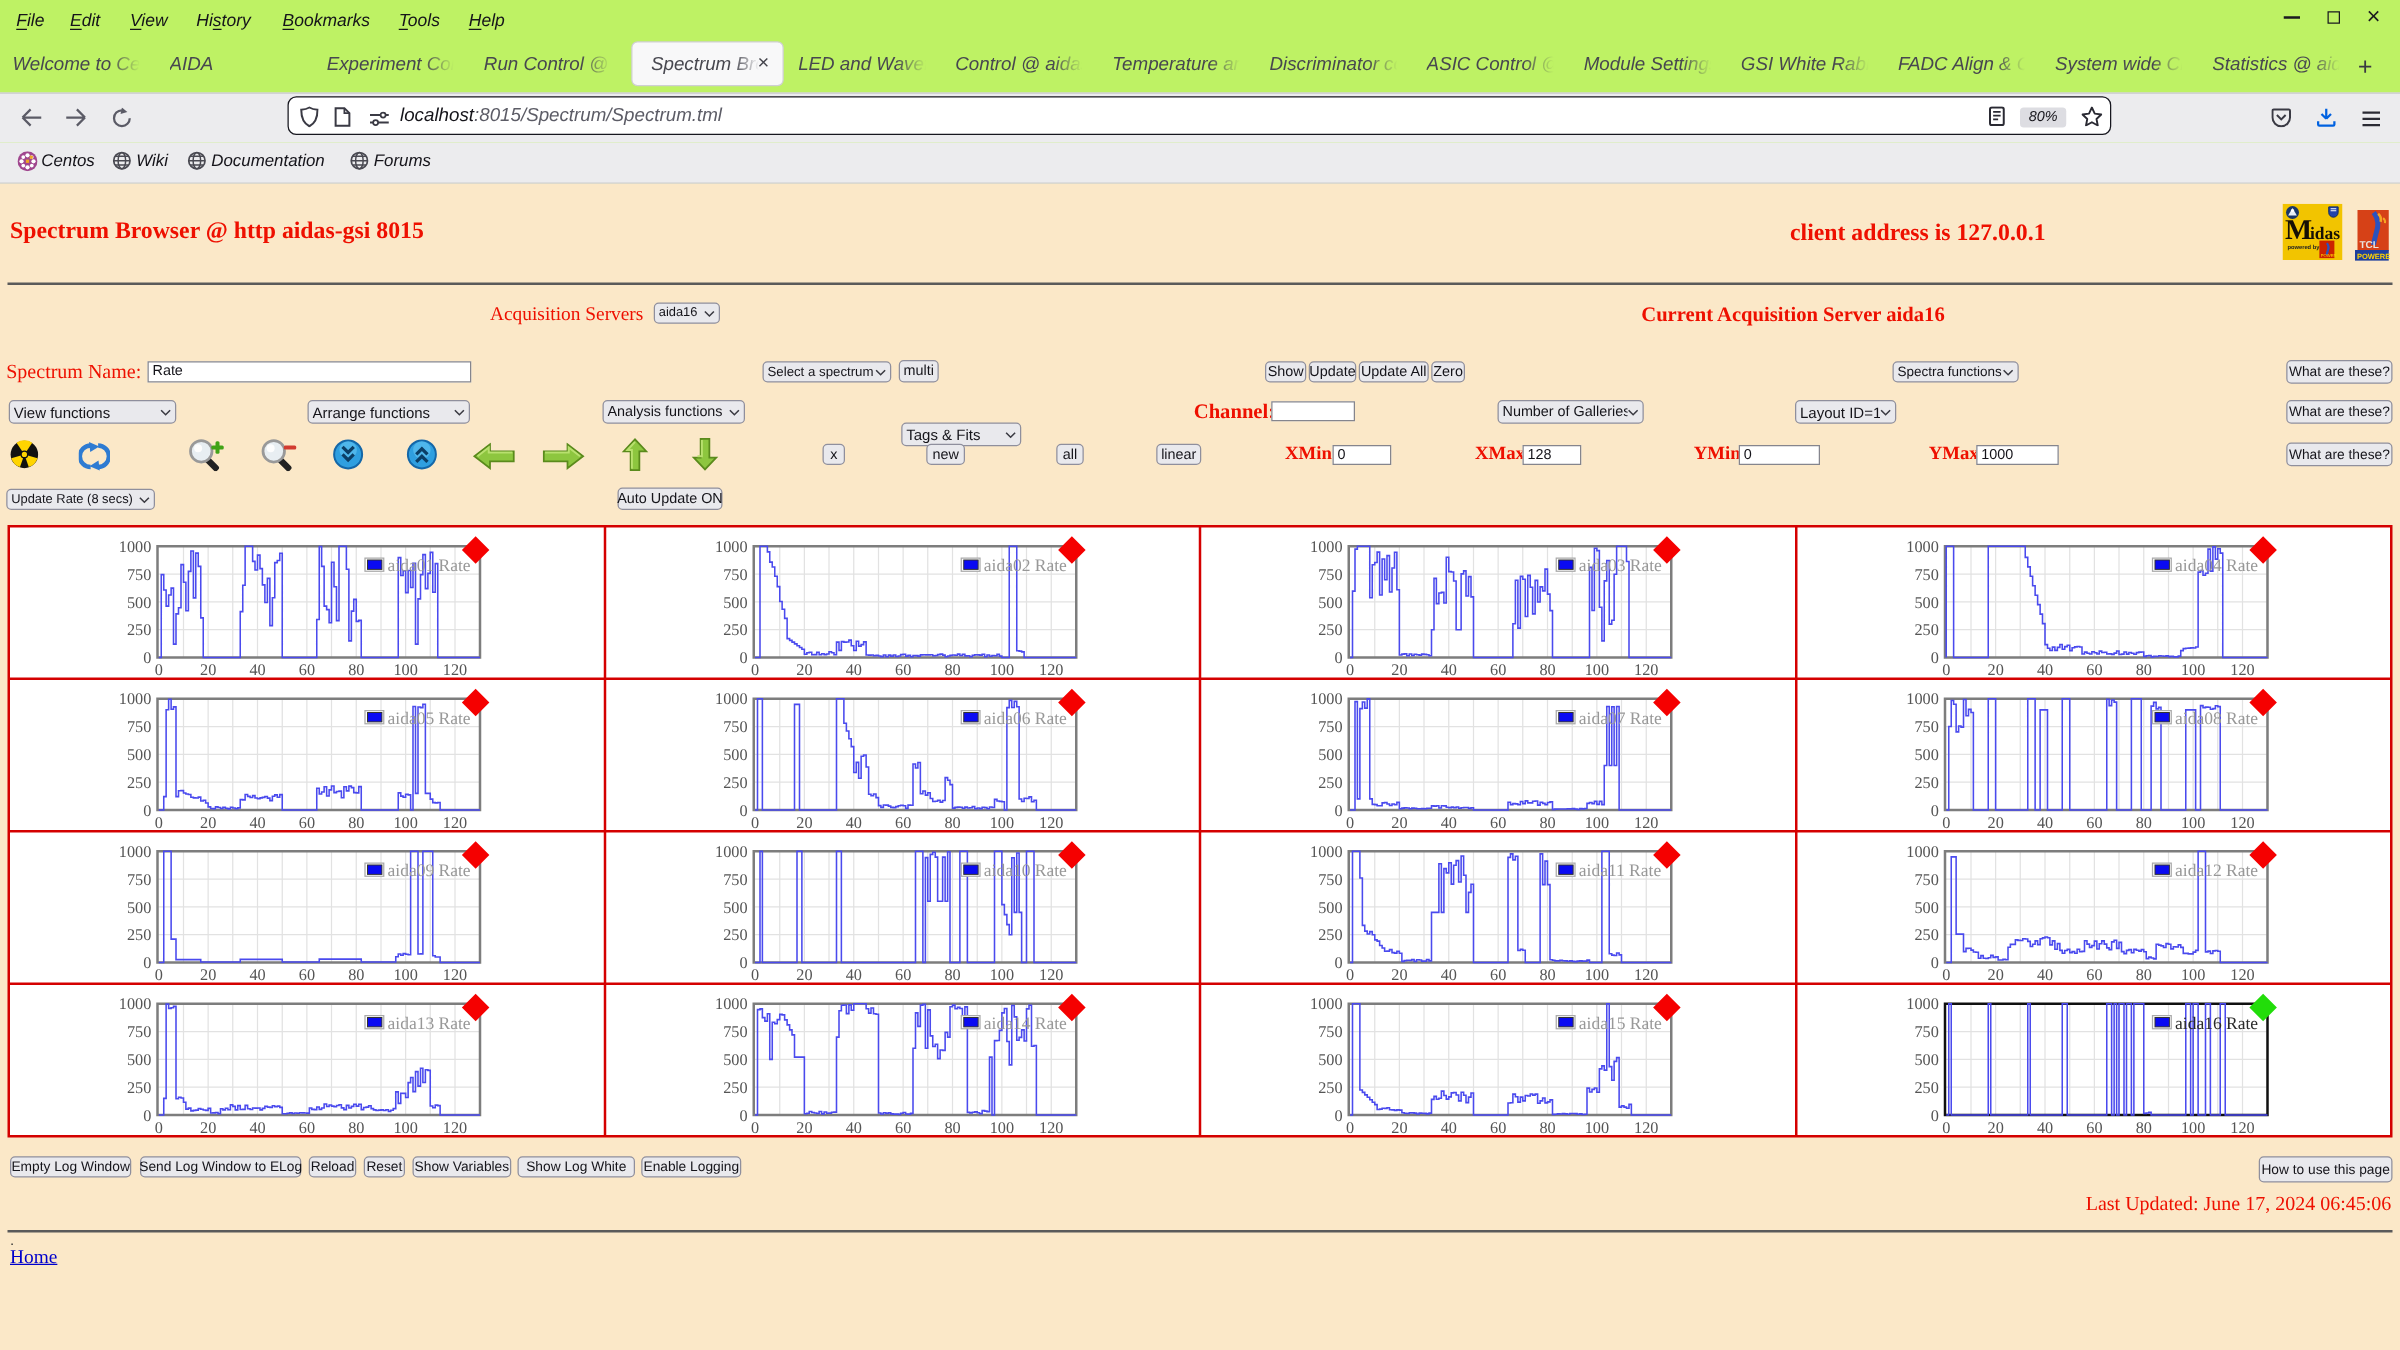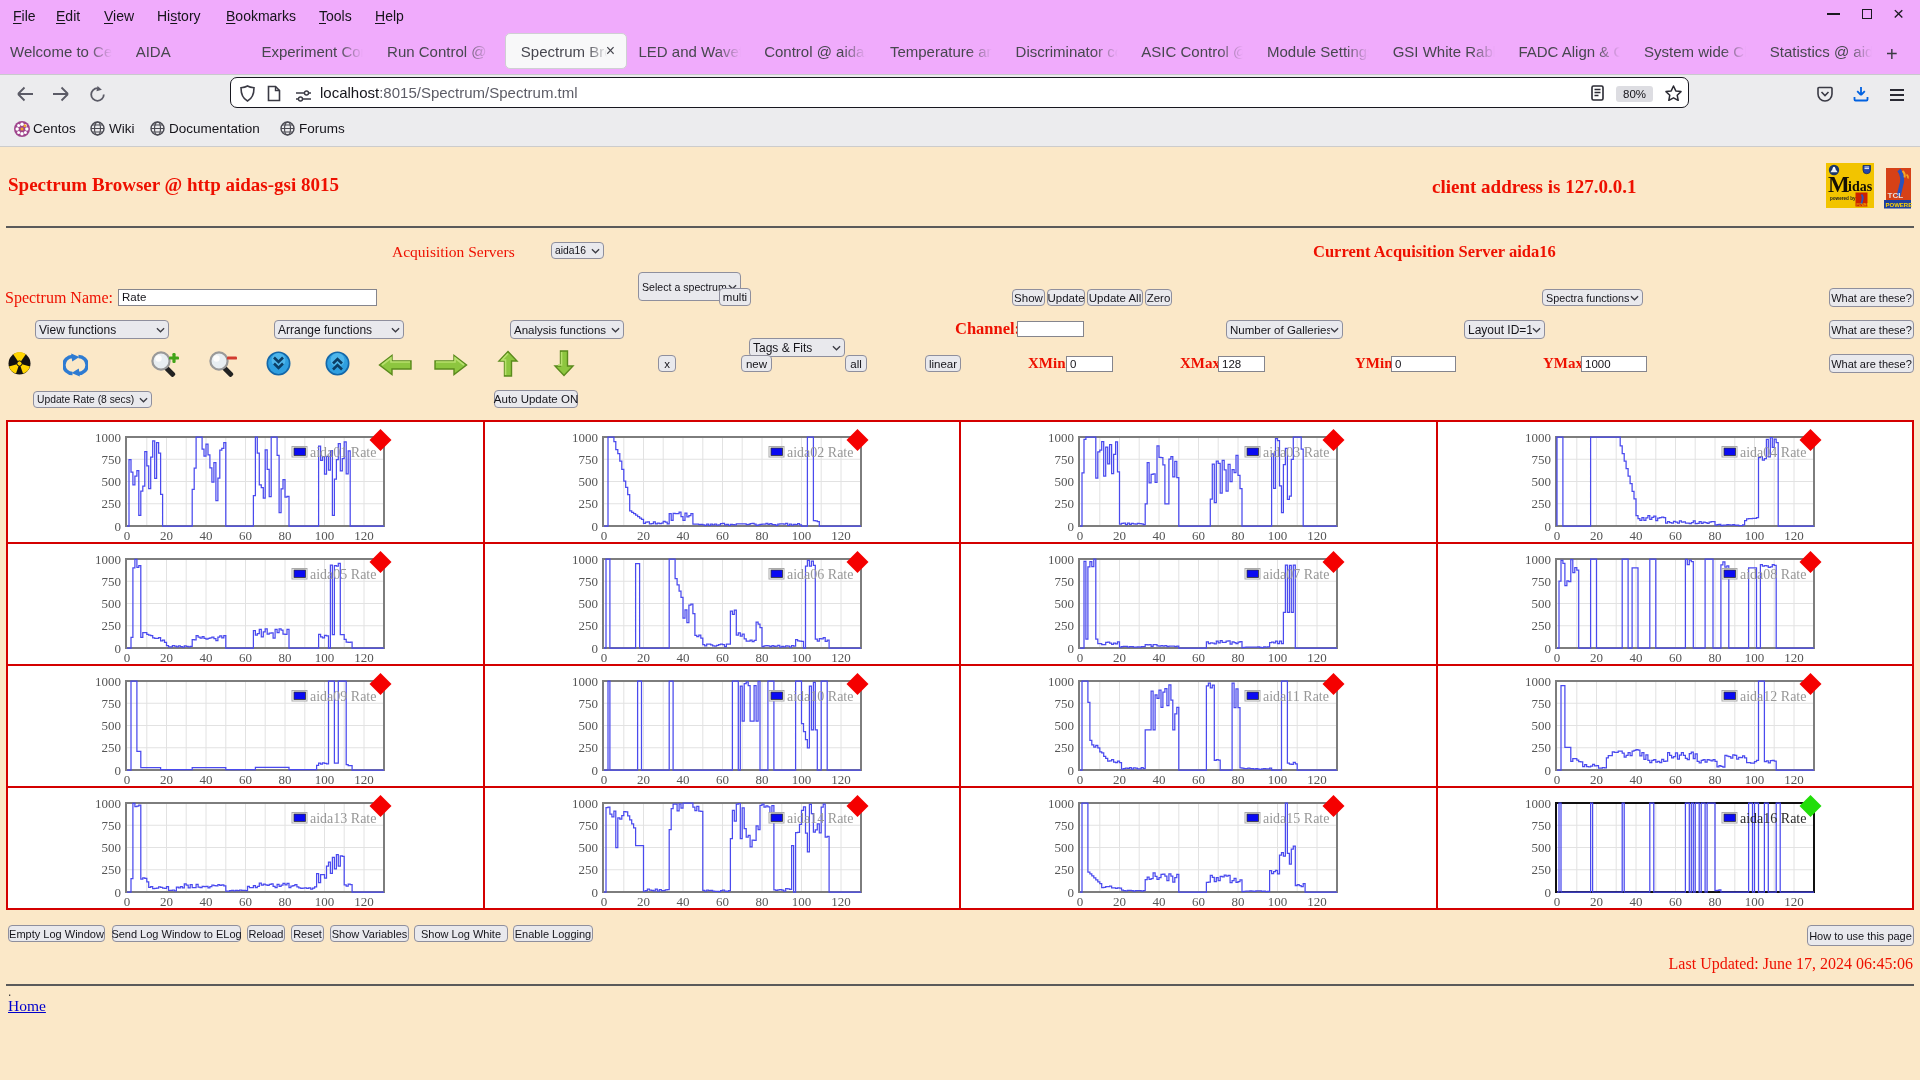"File" #chrome { background: #f0abfc -> #bef264; font-style: none -> italic }
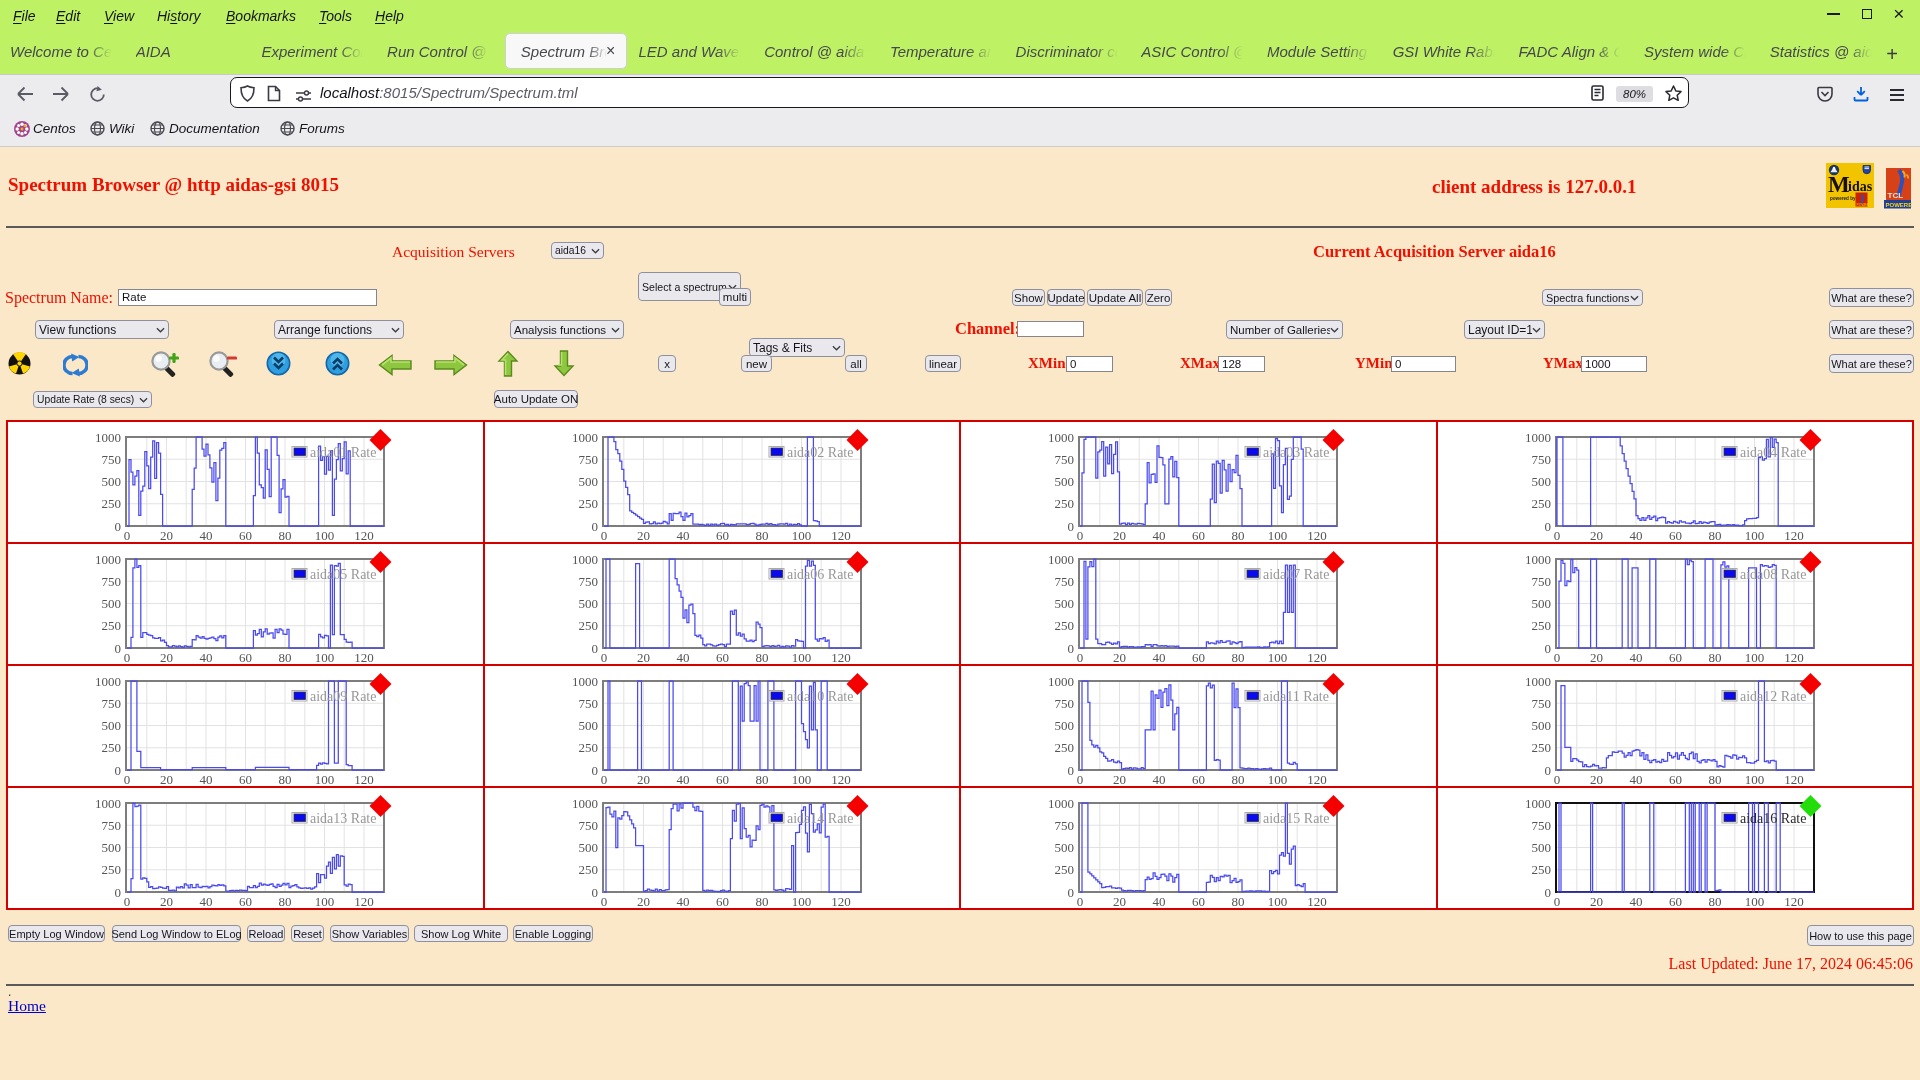"aida16" .sel { margin-left: 28px -> none }
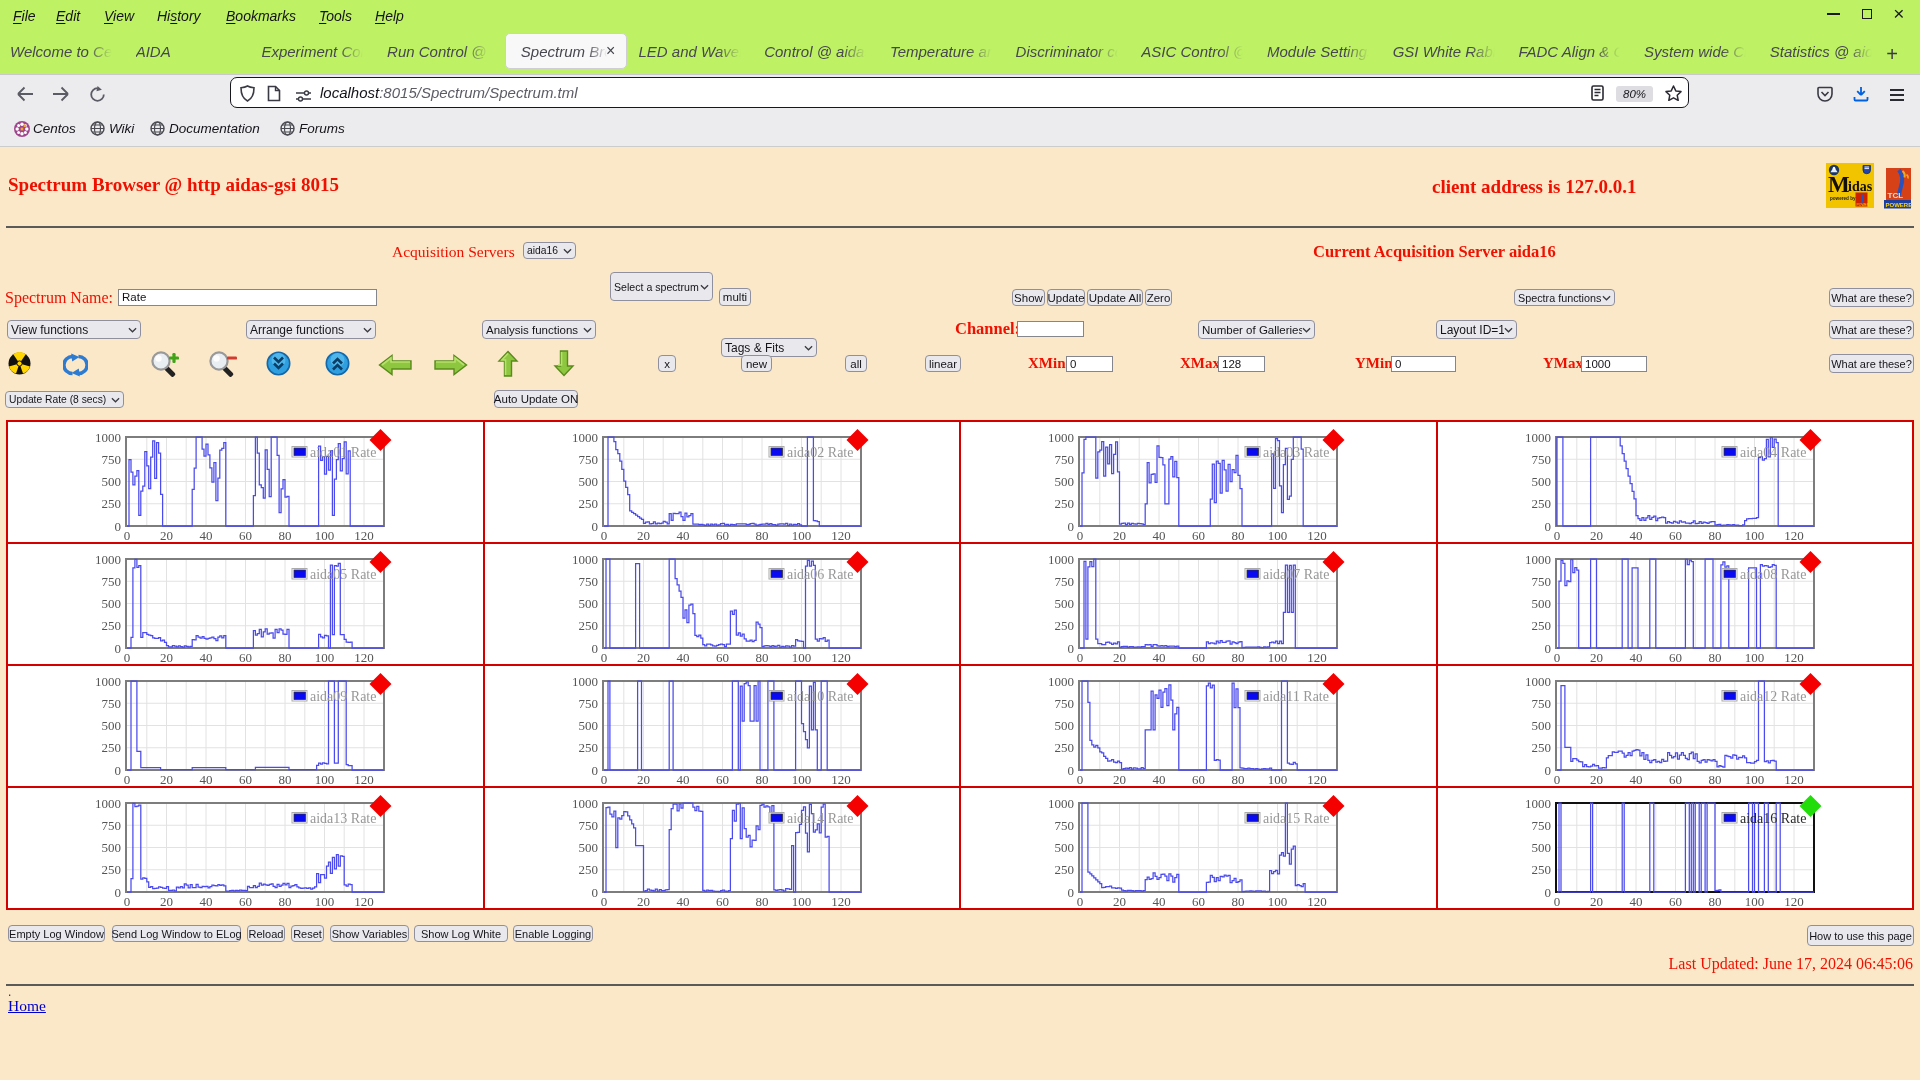"Select a spectrum" div.sel { height: 29px -> 17px; top: 125px -> 142px }
